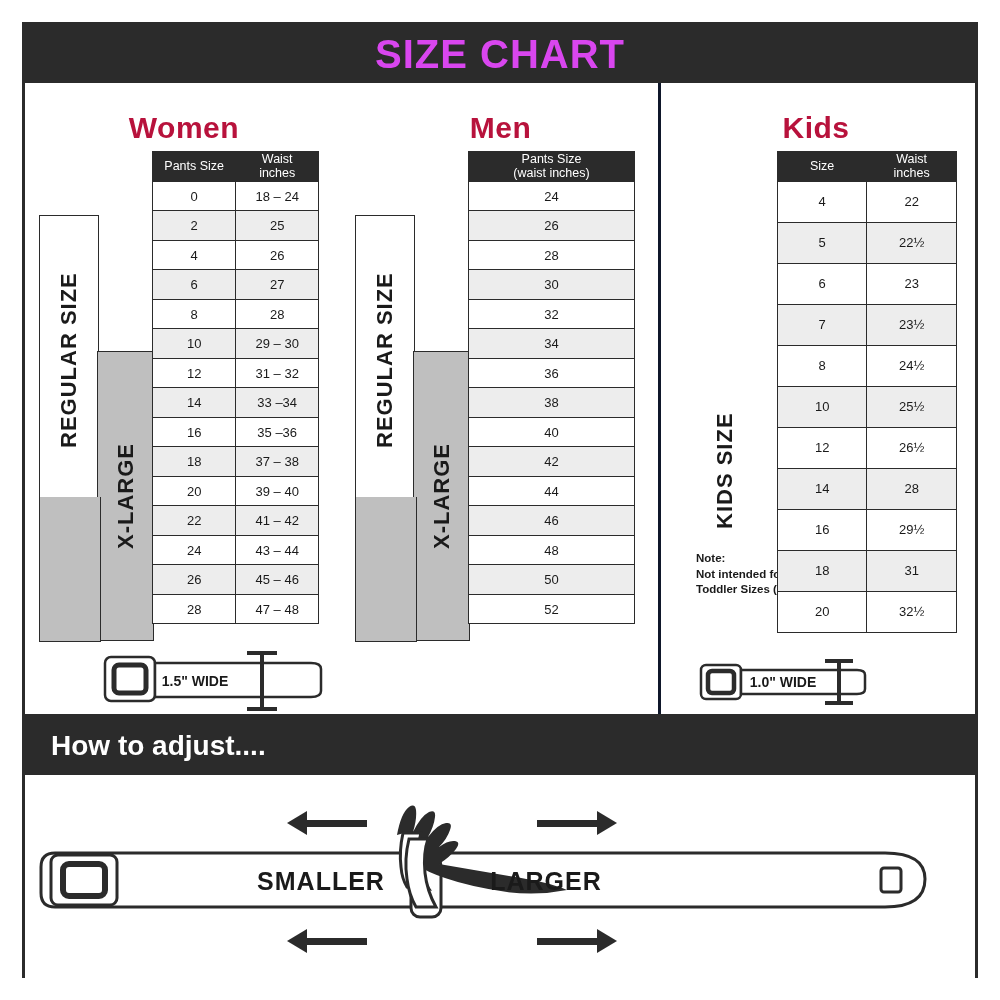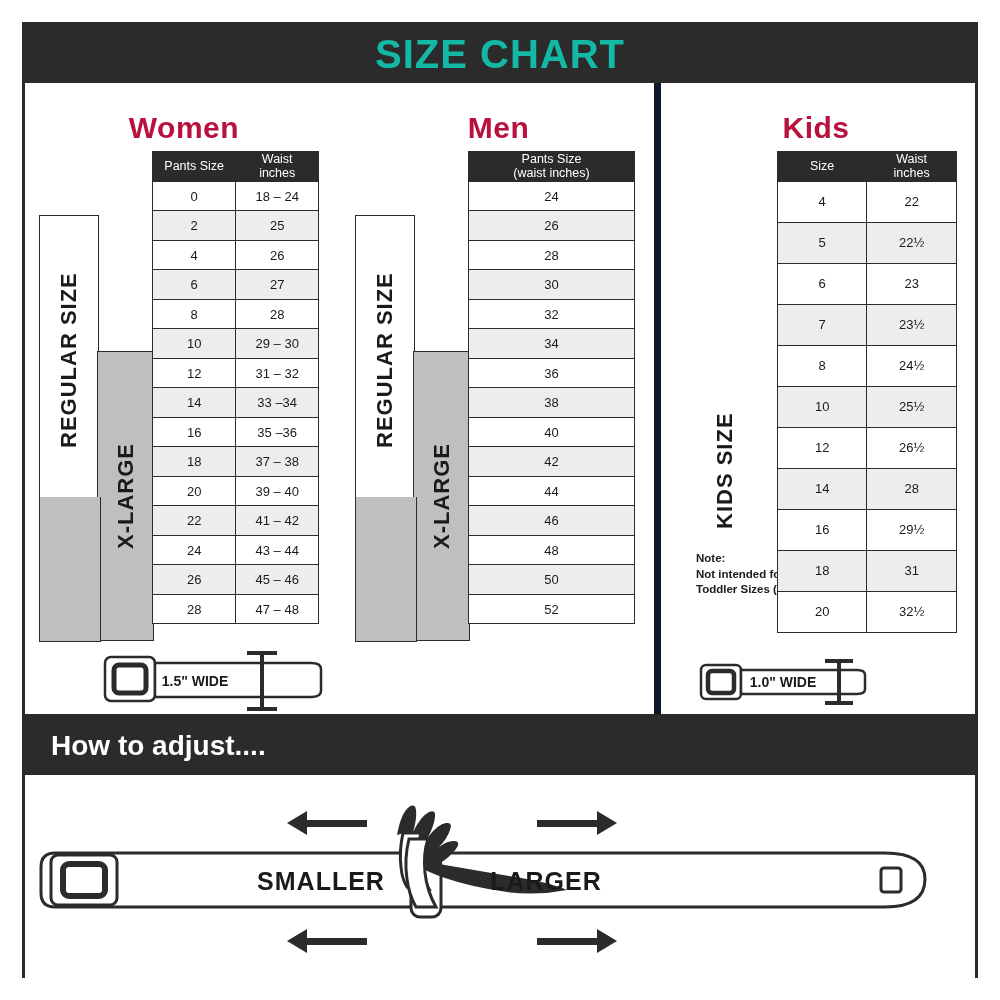"SIZE CHART" .title-bar { color: #14b8a6 -> #d946ef }
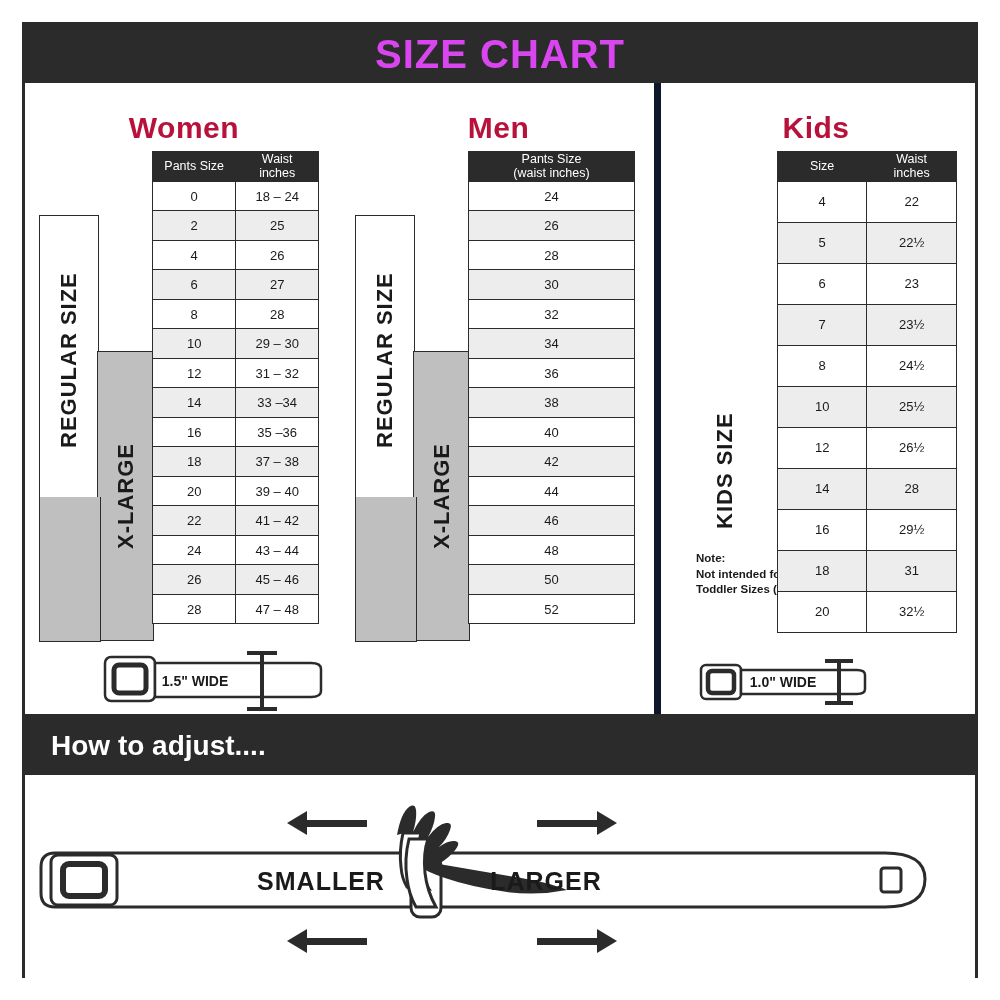"Men" .col-men { border-right: 7px solid #0f172a -> 3px solid #0f172a }
